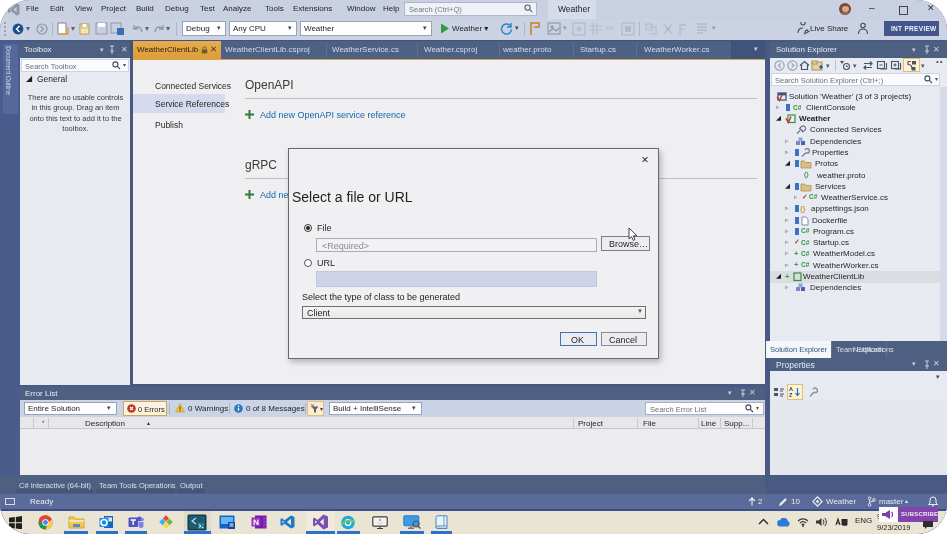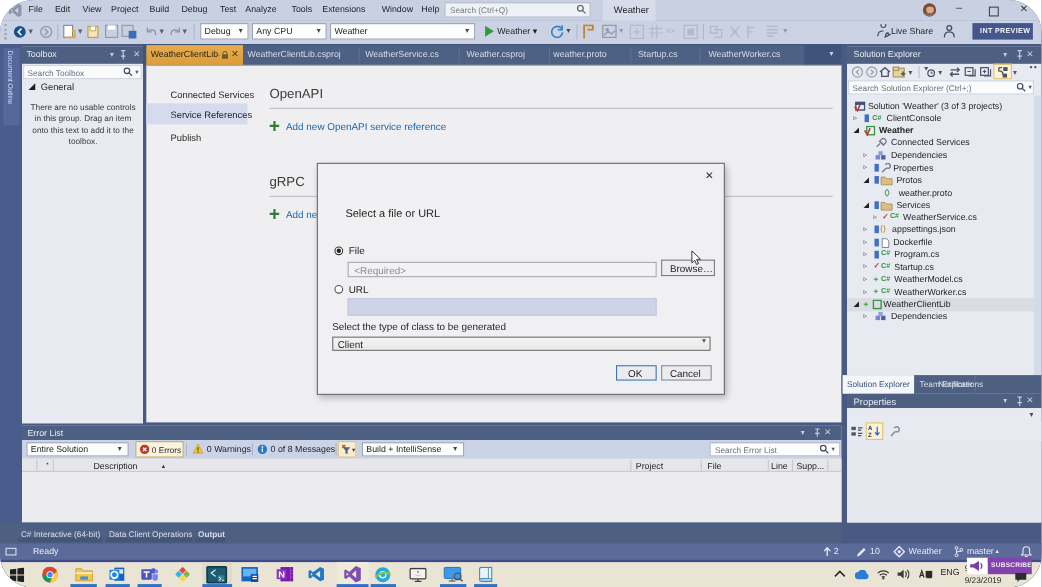"Select a file or URL" div.t { font-size: 10px -> 14px; left: 314px -> 292px }
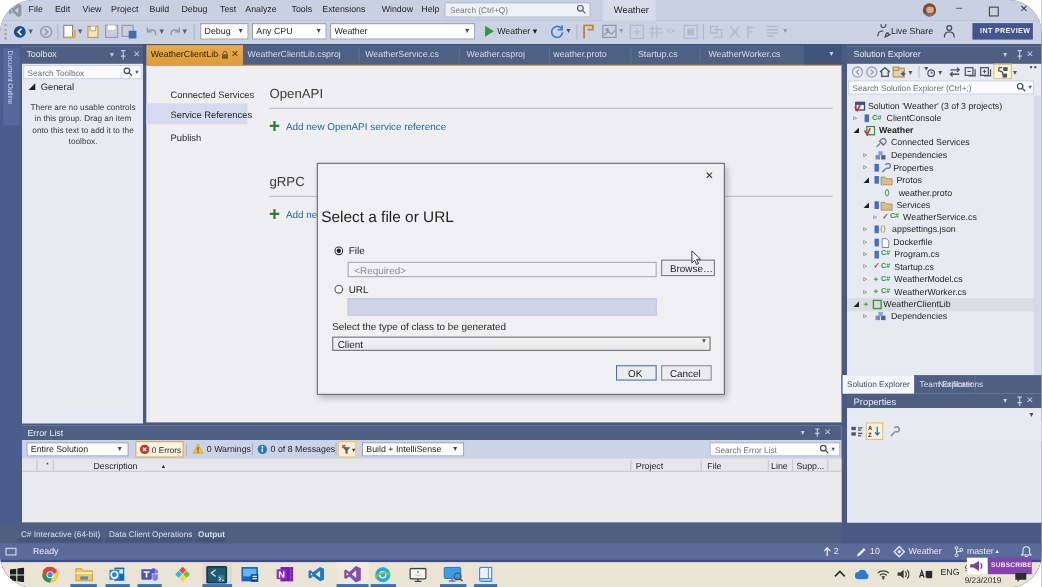"Data Client Operations" div.t { text: Data Client -> Team Tools }
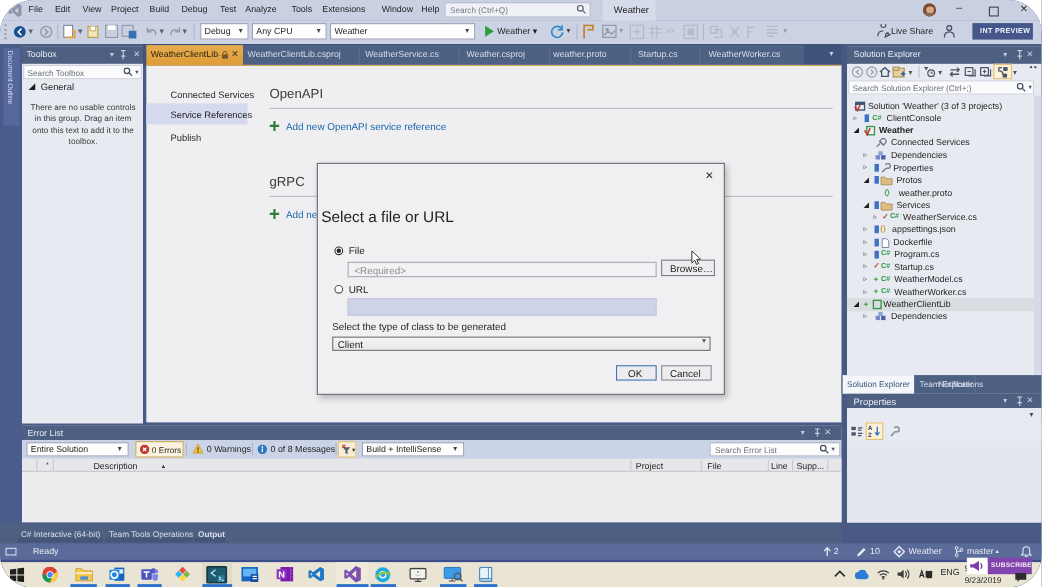"Output" div.t { font-weight: bold -> none }
